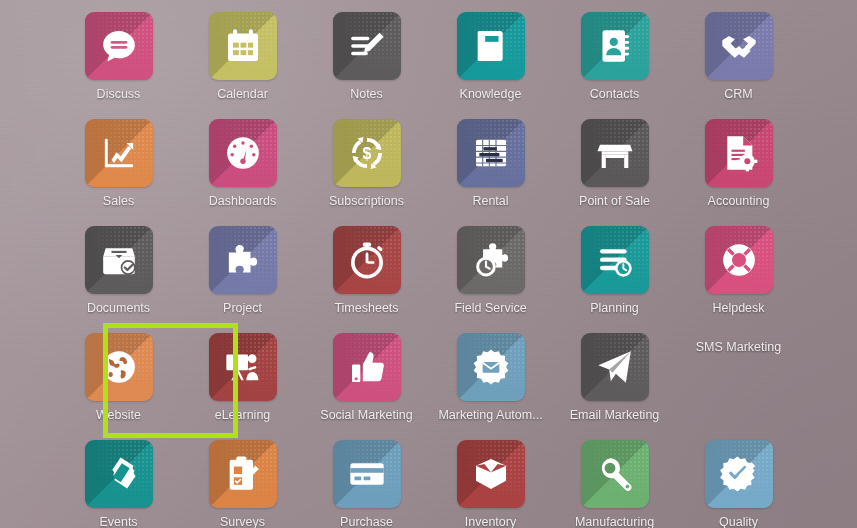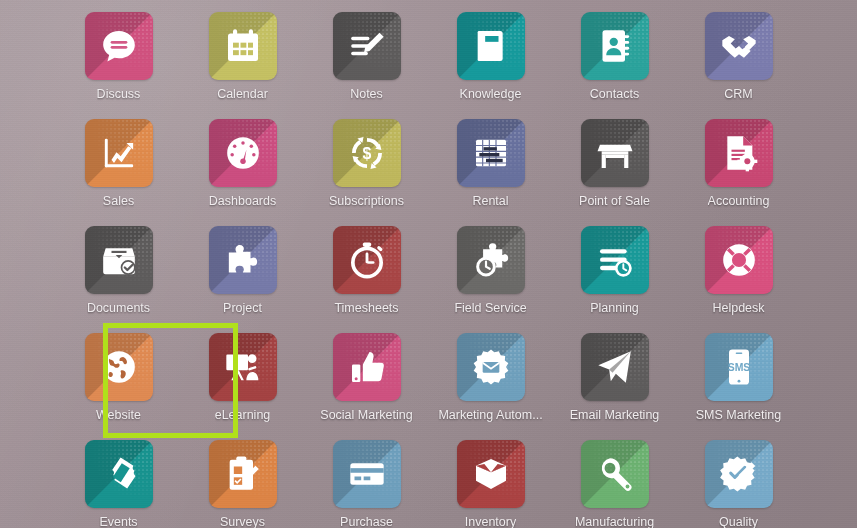"SMS" div.tile { html: <div> <span></span> <span></span> <svg> <rect></rect> <rect></rect> <circle></circle> <text>SMS</text> </svg> </div> -> none }
